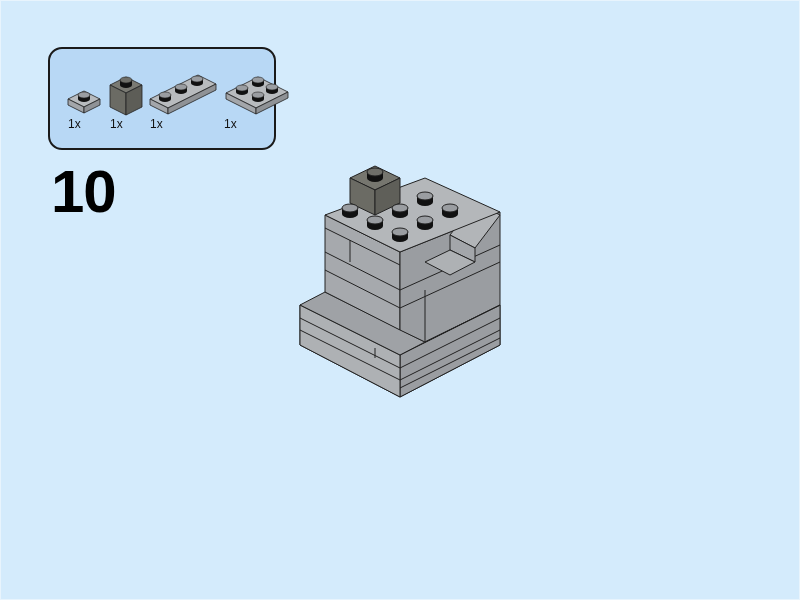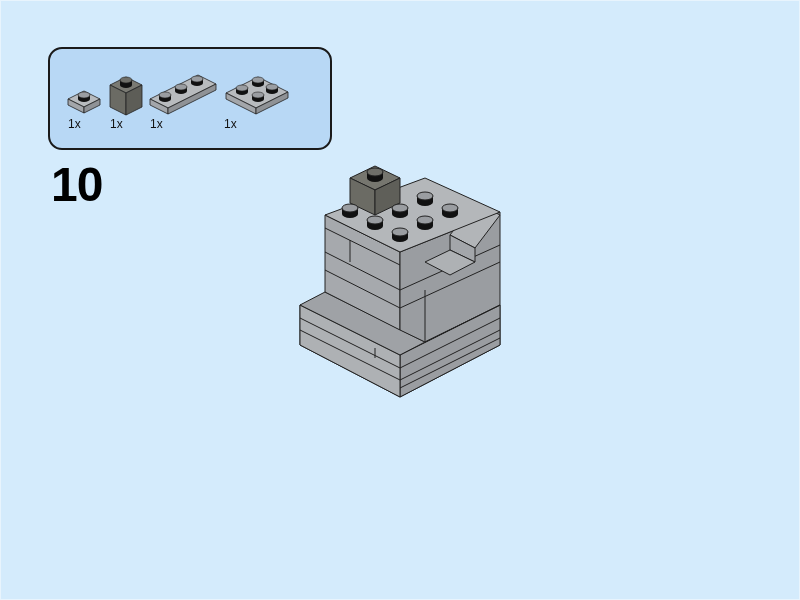"1x" .parts-callout { width: 284px -> 228px }
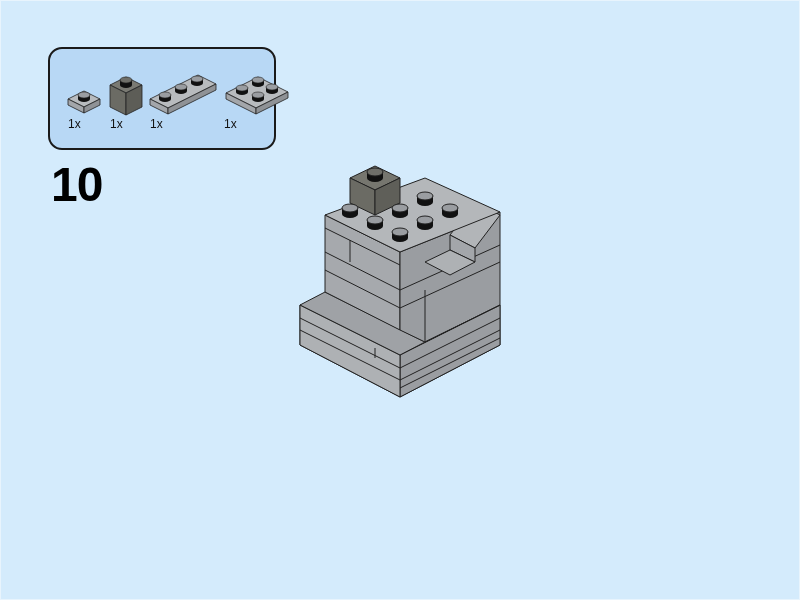"10" .step-number { font-size: 48px -> 60px; top: 155px -> 162px }
